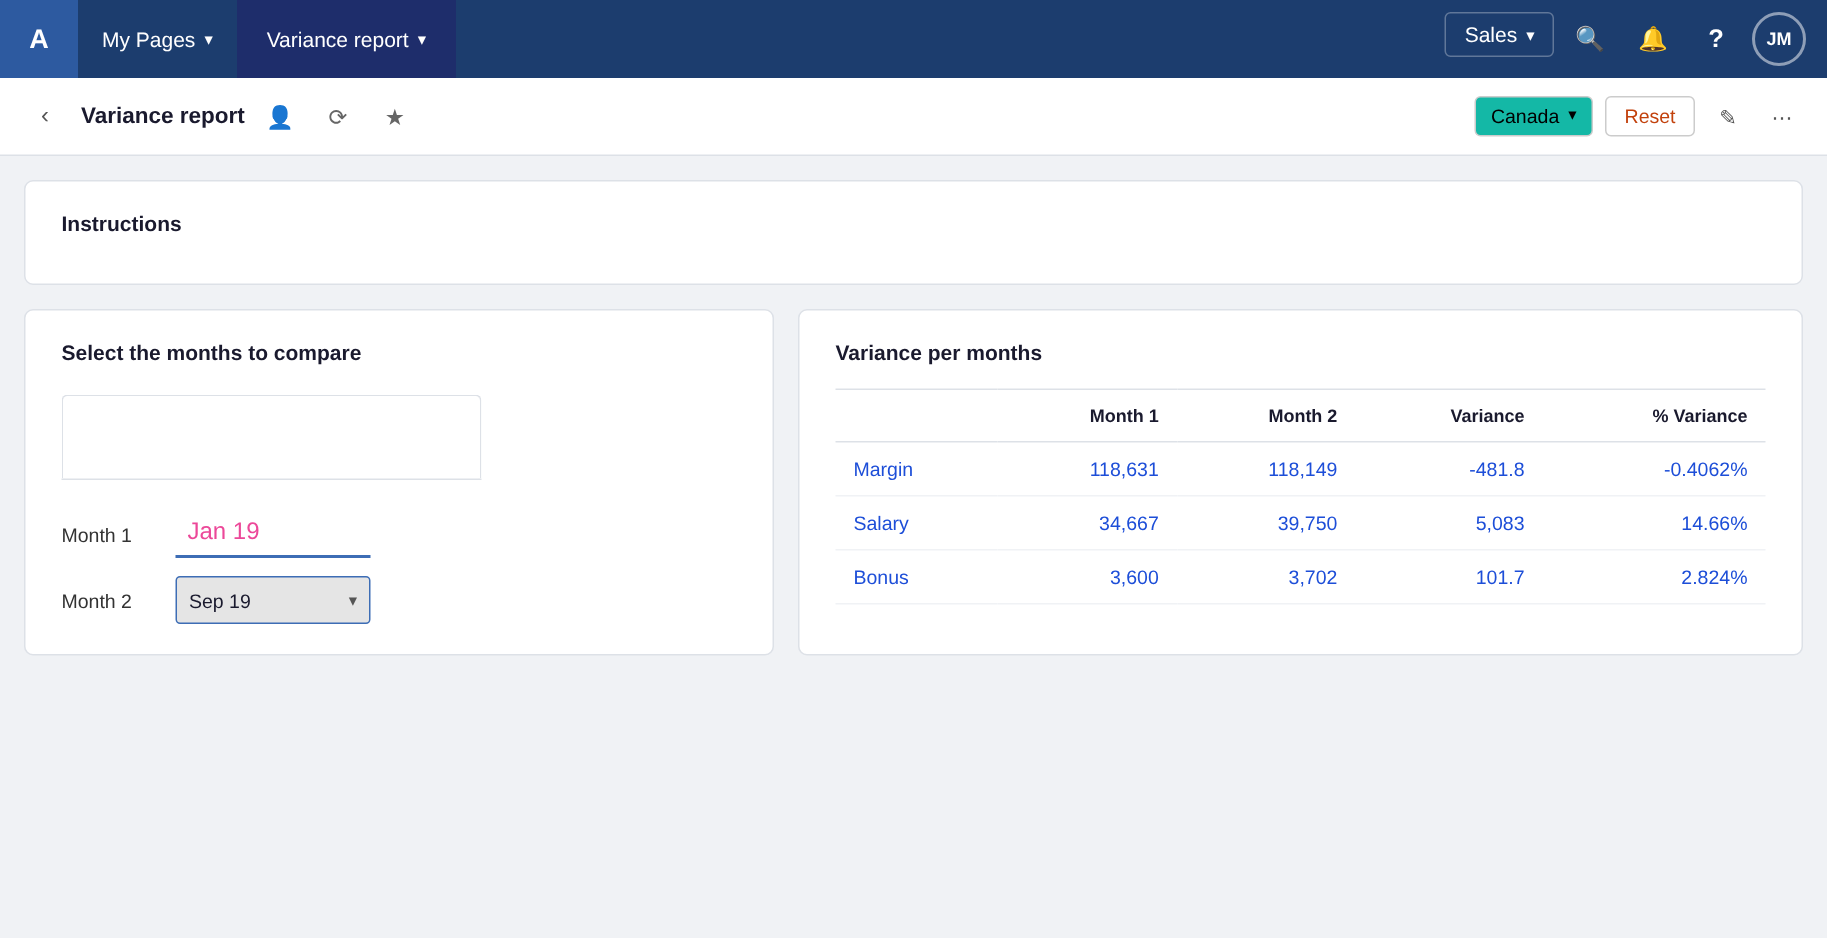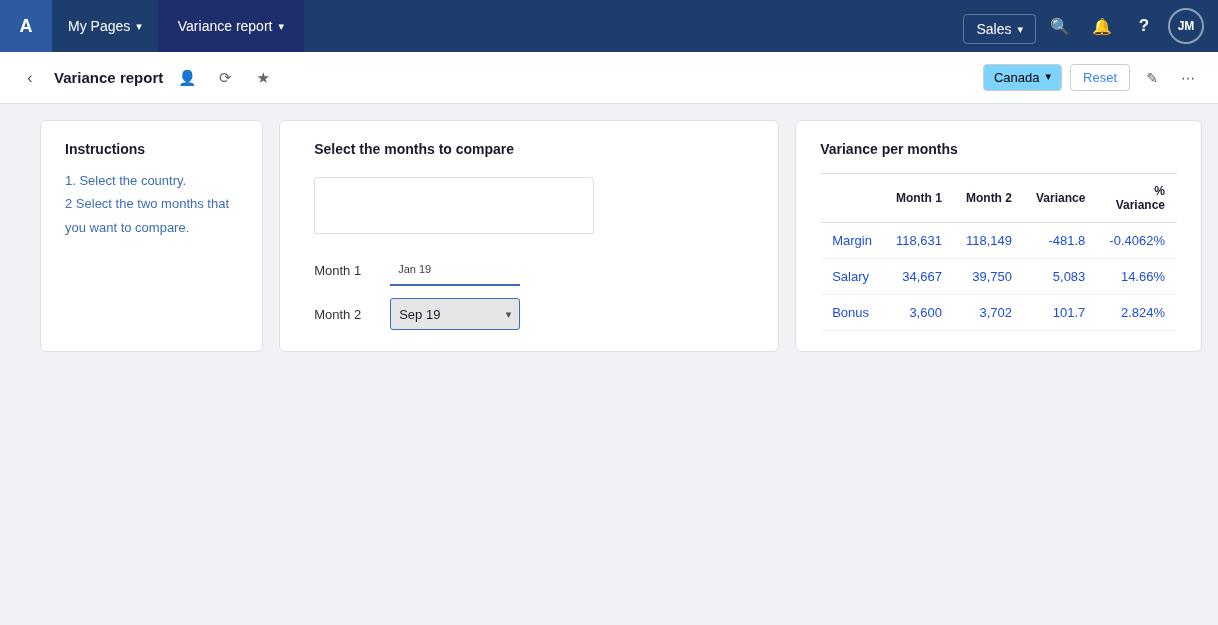"Sales" div { align-items: flex-end -> flex-start }
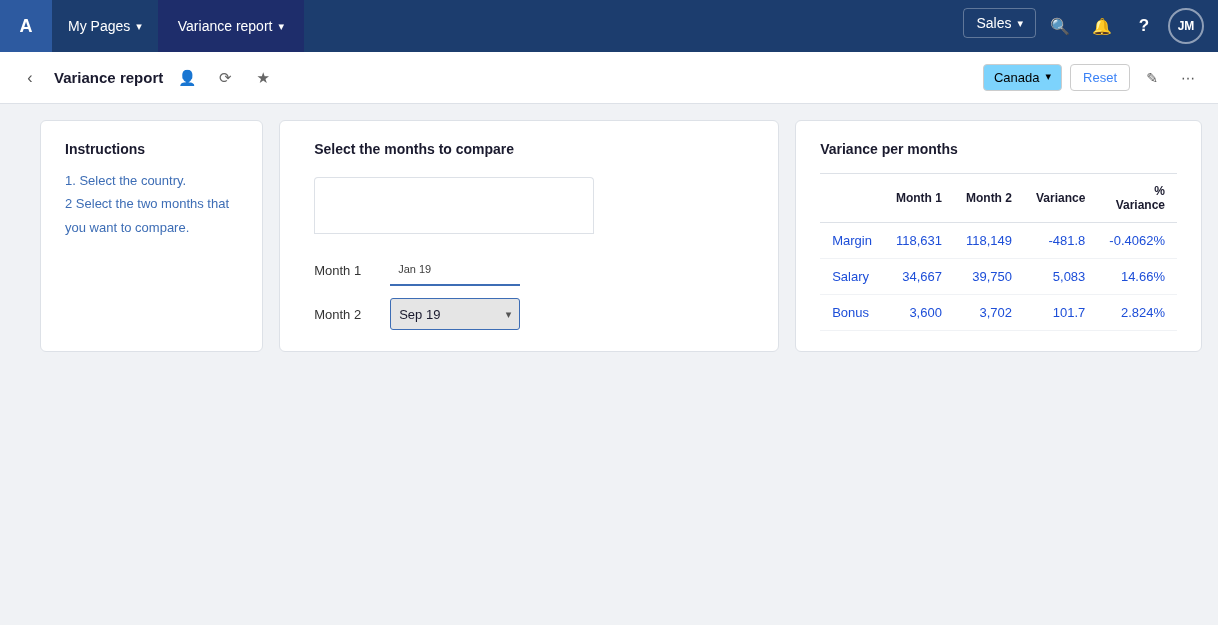"Canada" .canada-btn { background: #7dd3fc -> #14b8a6 }
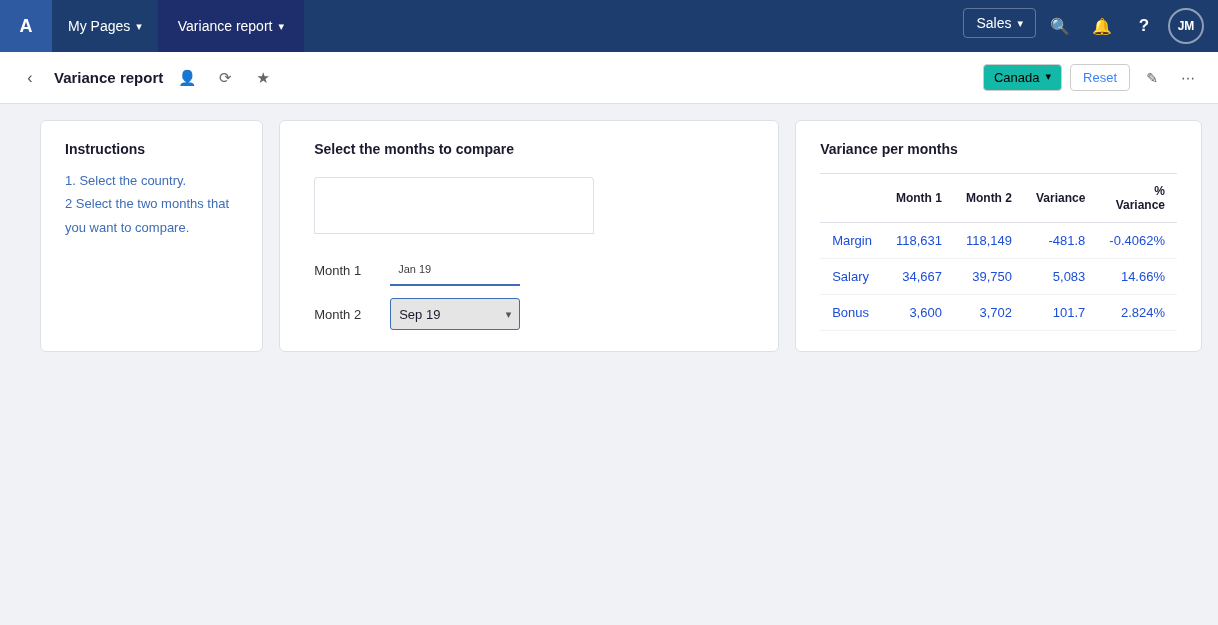"Reset" .reset-btn { color: #3b82f6 -> #c2410c }
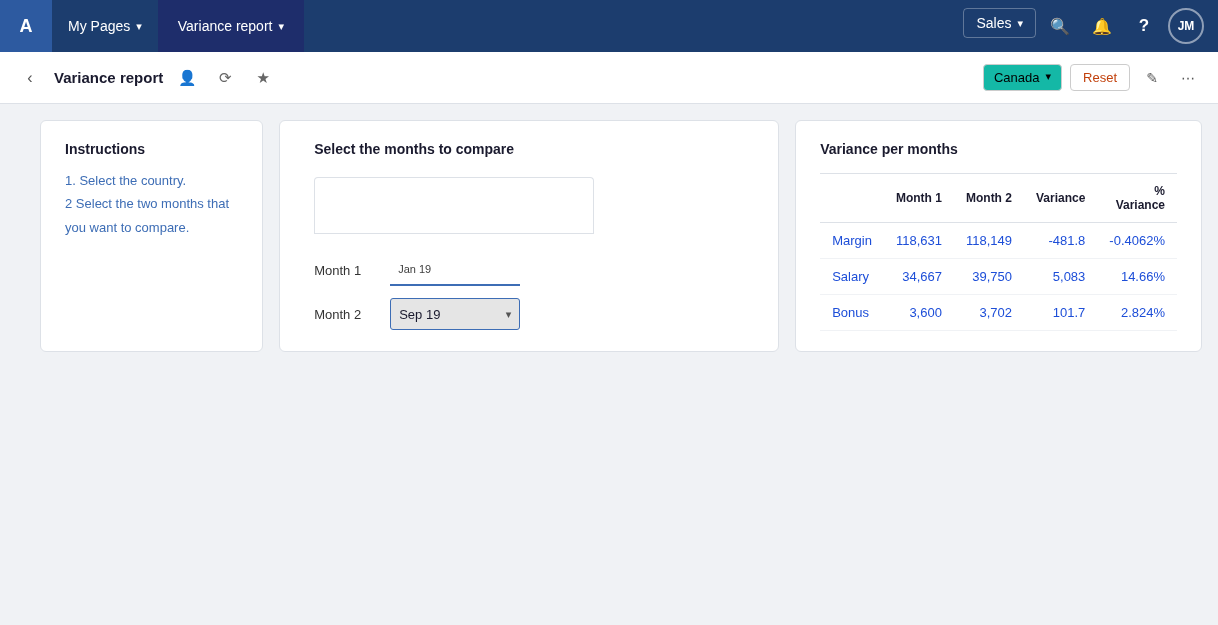"Instructions" .main-content { flex-direction: row -> column; margin-left: 24px -> none }
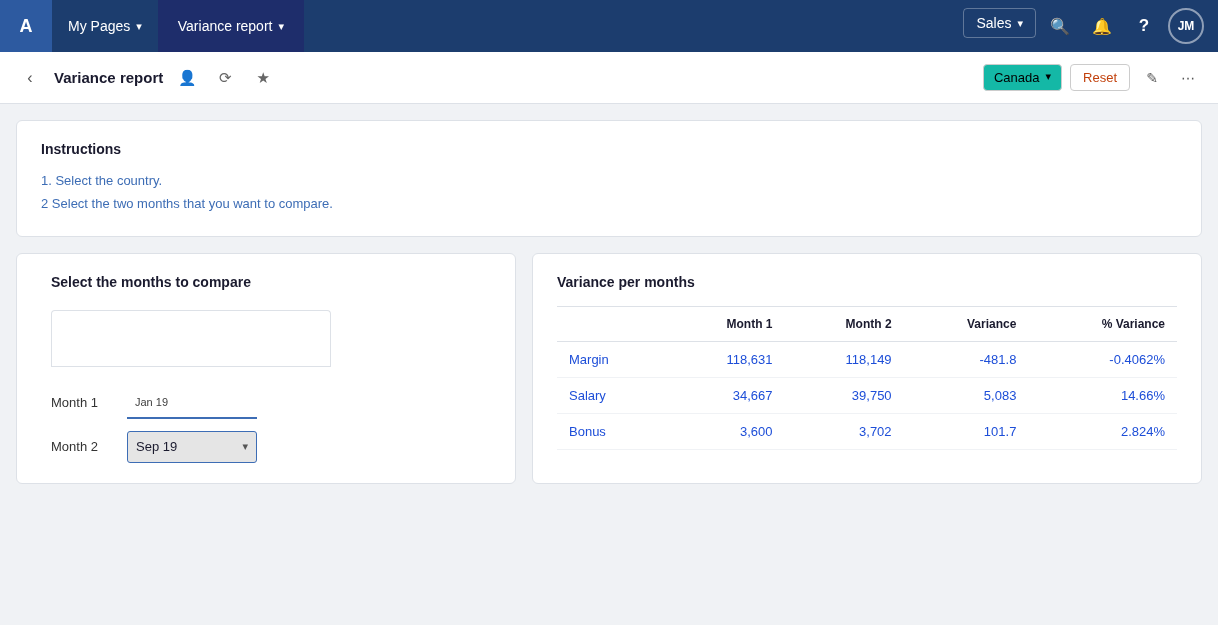"1. Select the country." div.instructions-text { html: <div> <div>1. Select the country.</div> <div>2 Select the two months that you want to compare.</div> </div> -> none }
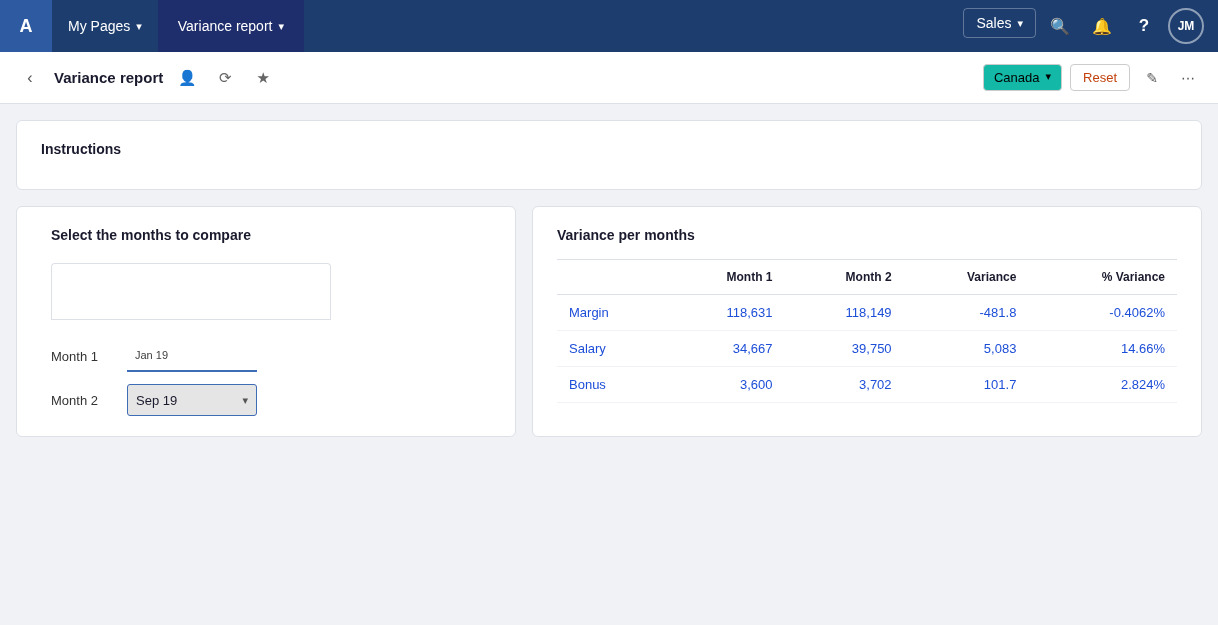"Select the months to compare" .select-months-card { padding: 20px 34px -> 20px 24px }
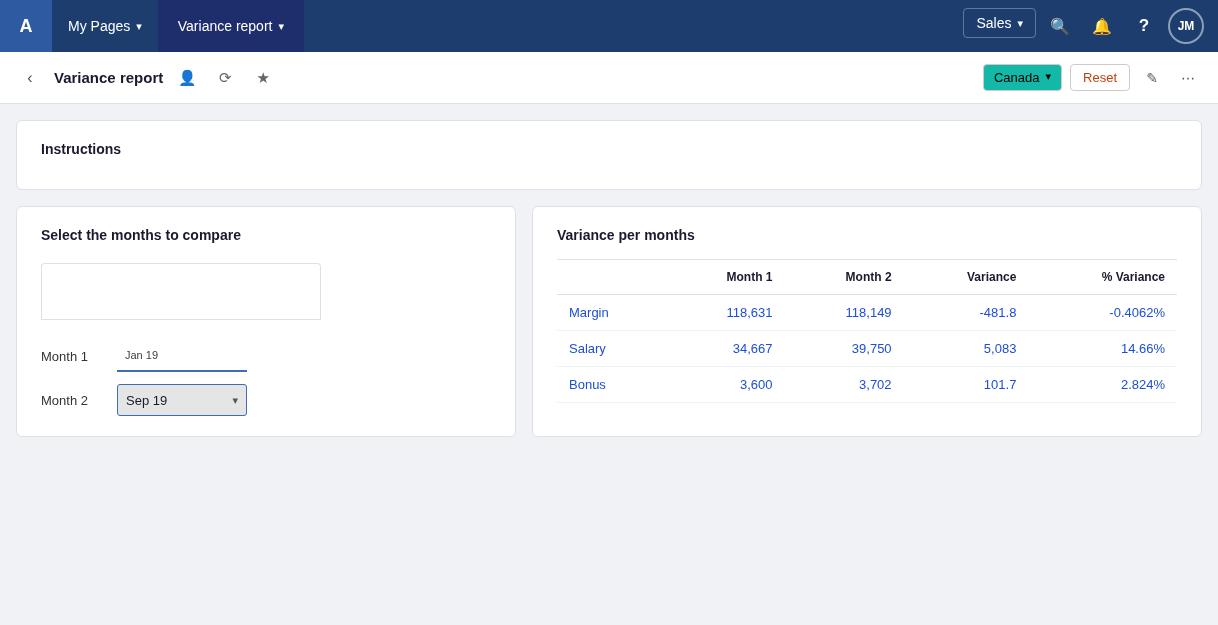"Jan 19" input { color: #404040 -> #ec4899; font-size: 11px -> 16px }
